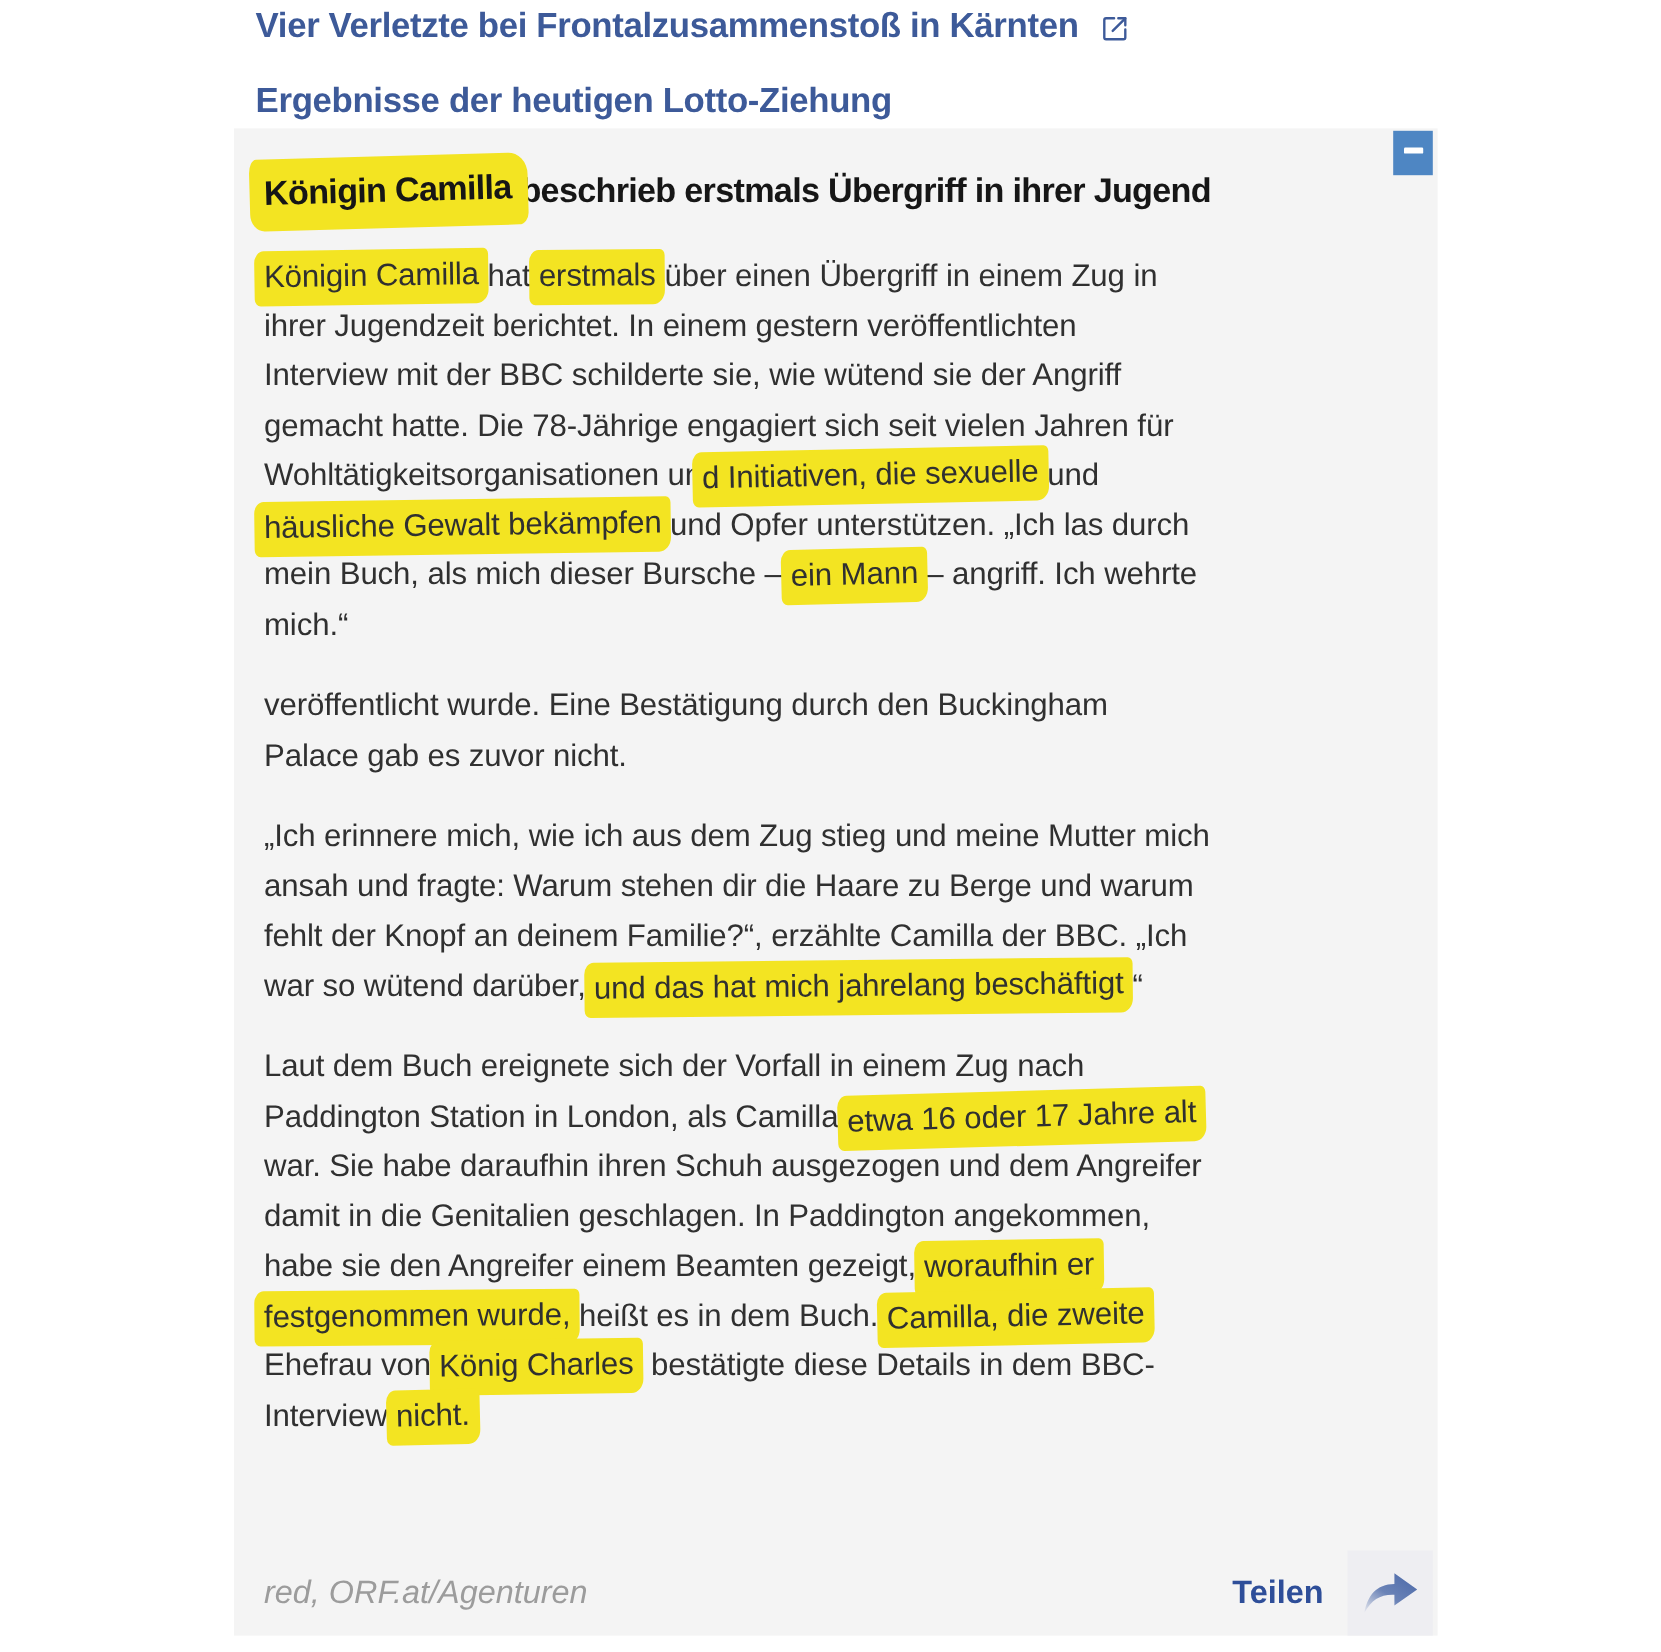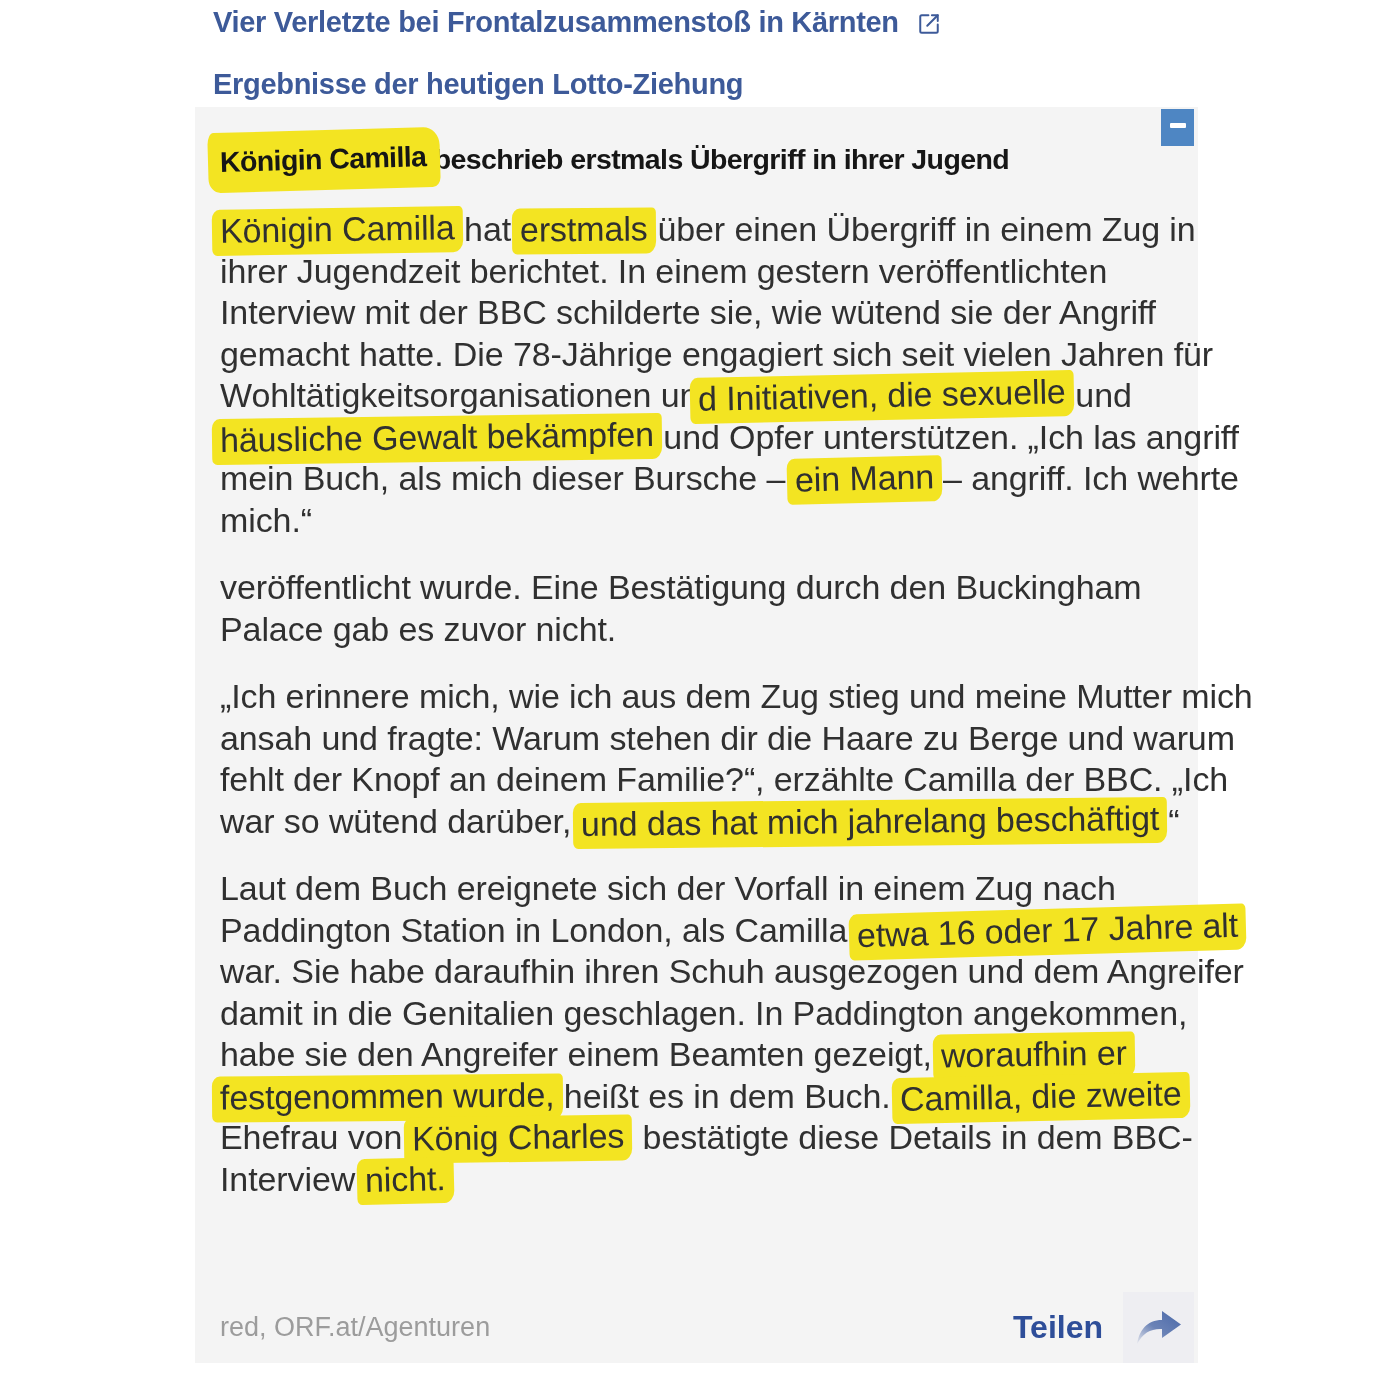"Königin Camilla hat erstmals über" .body { font-size: 34px -> 26px }
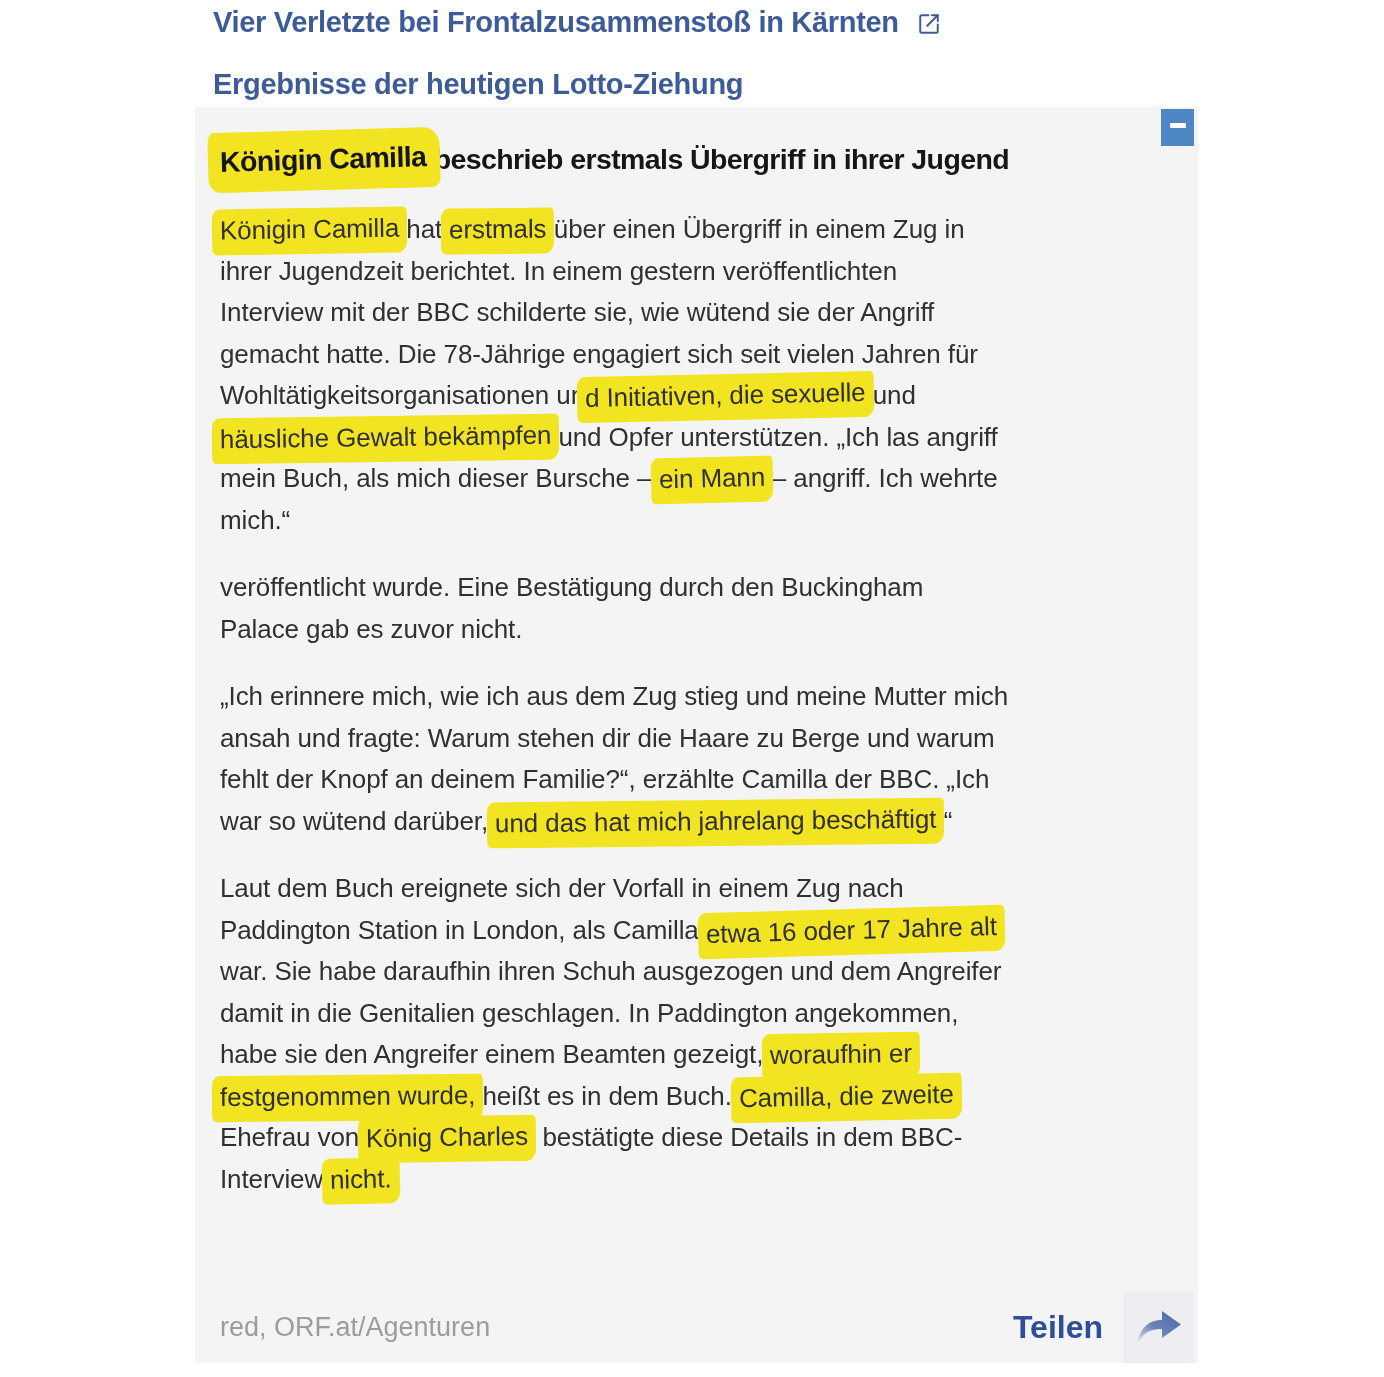"und Opfer unterstützen. „Ich las" span { text: angriff -> durch }
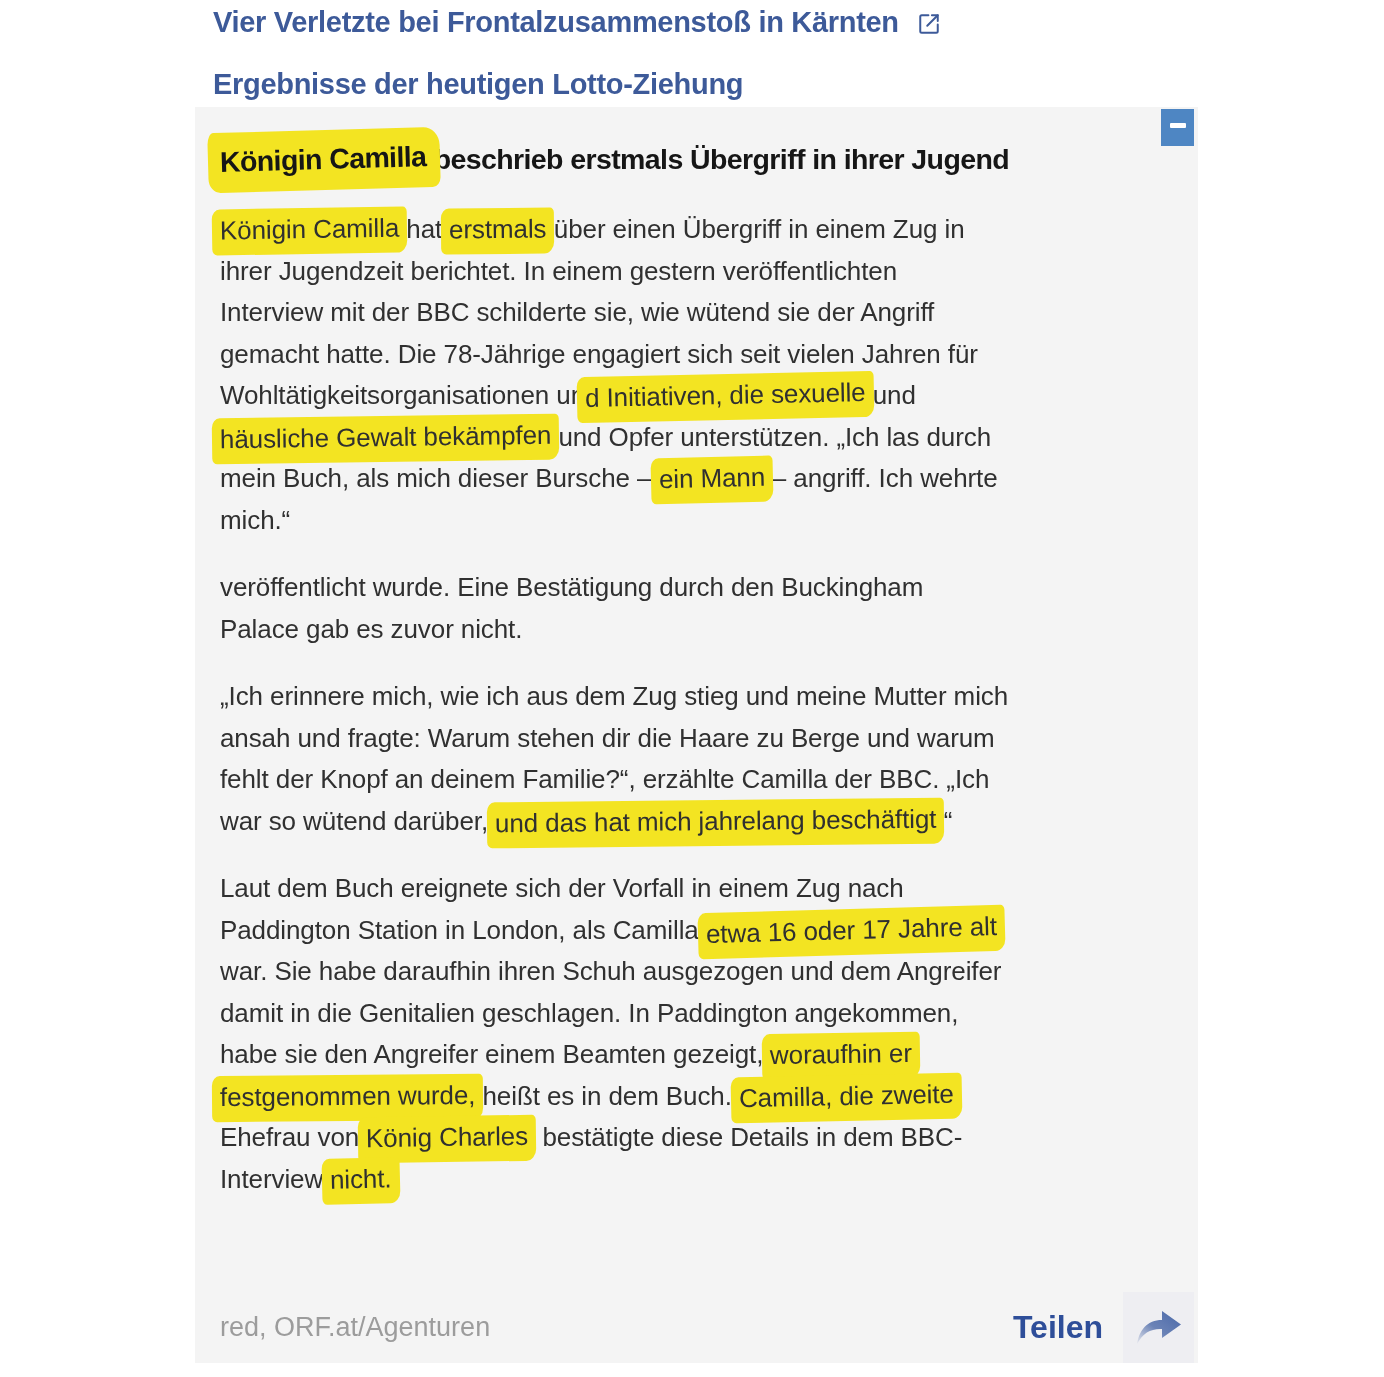"red, ORF.at/Agenturen" .byline { font-style: none -> italic }
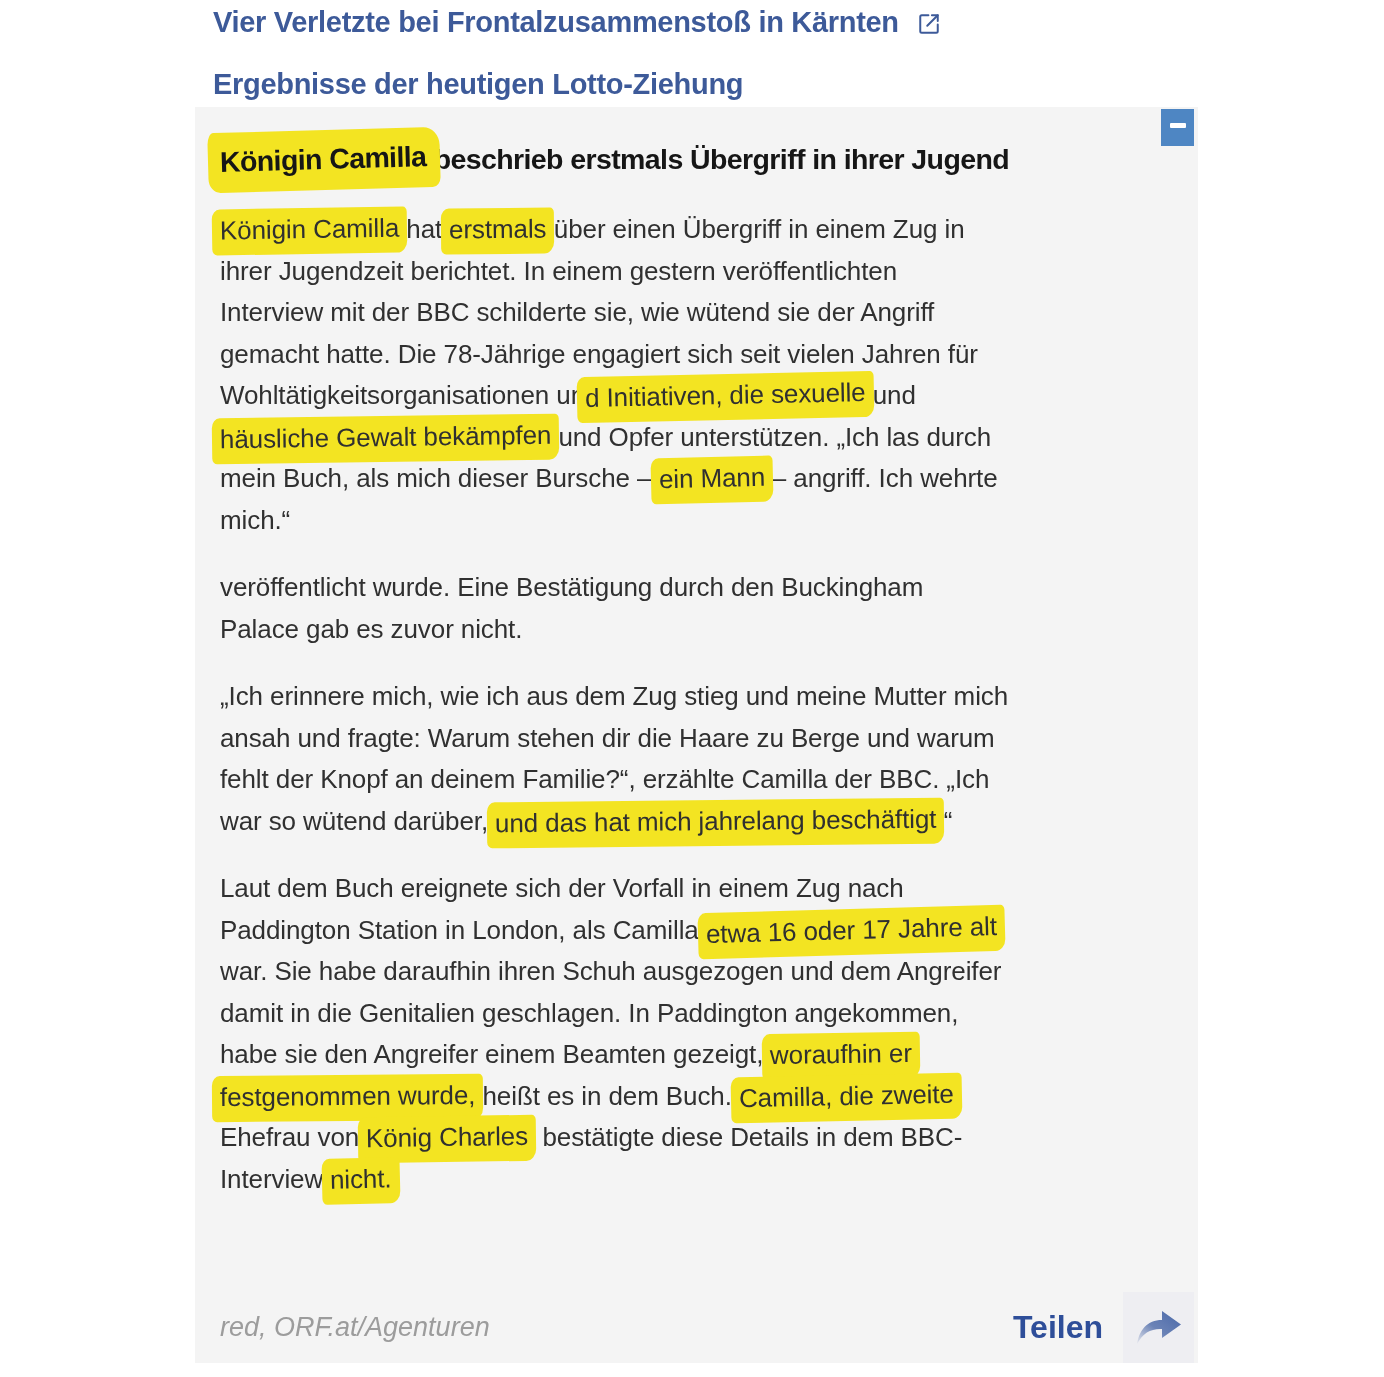"Teilen" .share-label { font-size: 32px -> 27px }
